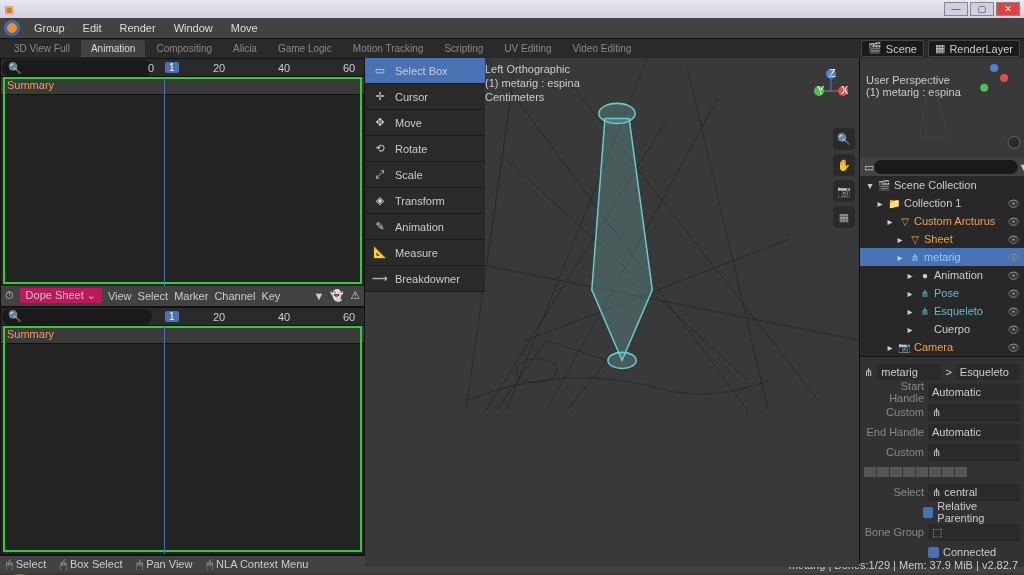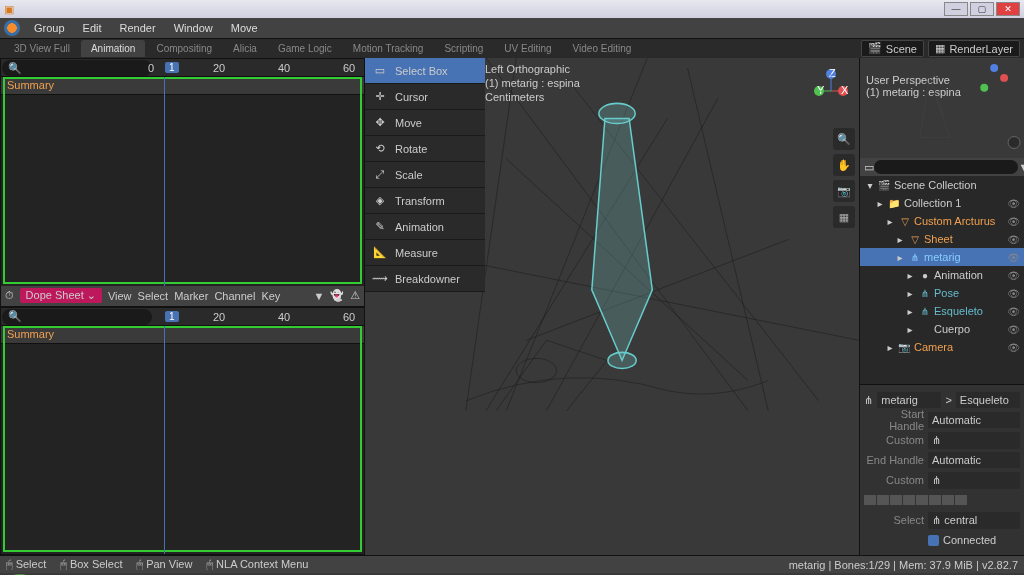"Relative Parenting" div.row { html: none -> <div> <span></span> <span></span> <span>Relative Parenting</span> </div> }
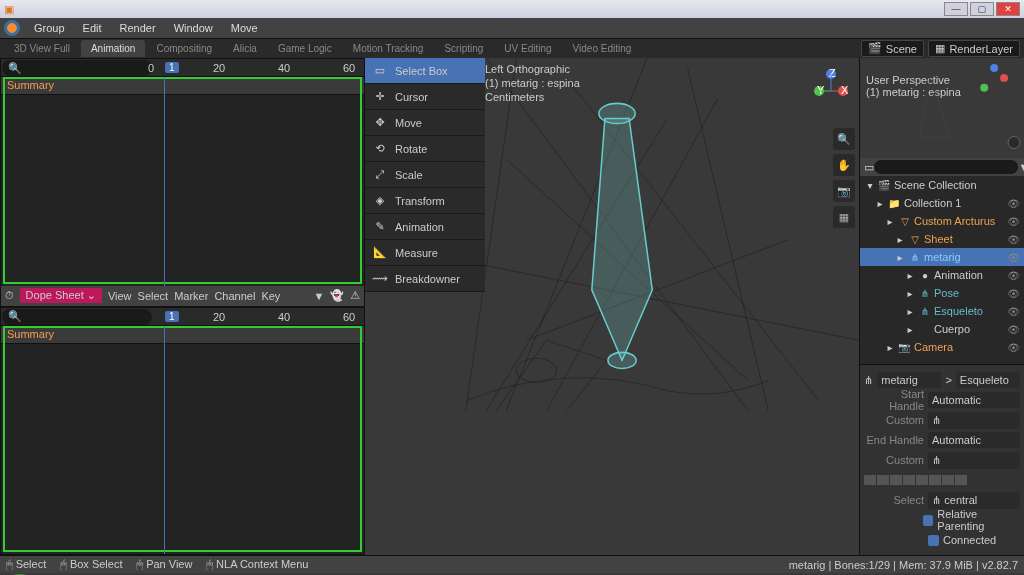"Bone Group" div.row { html: none -> <div> <span>Bone Group</span> <span>⬚</span> </div> }
